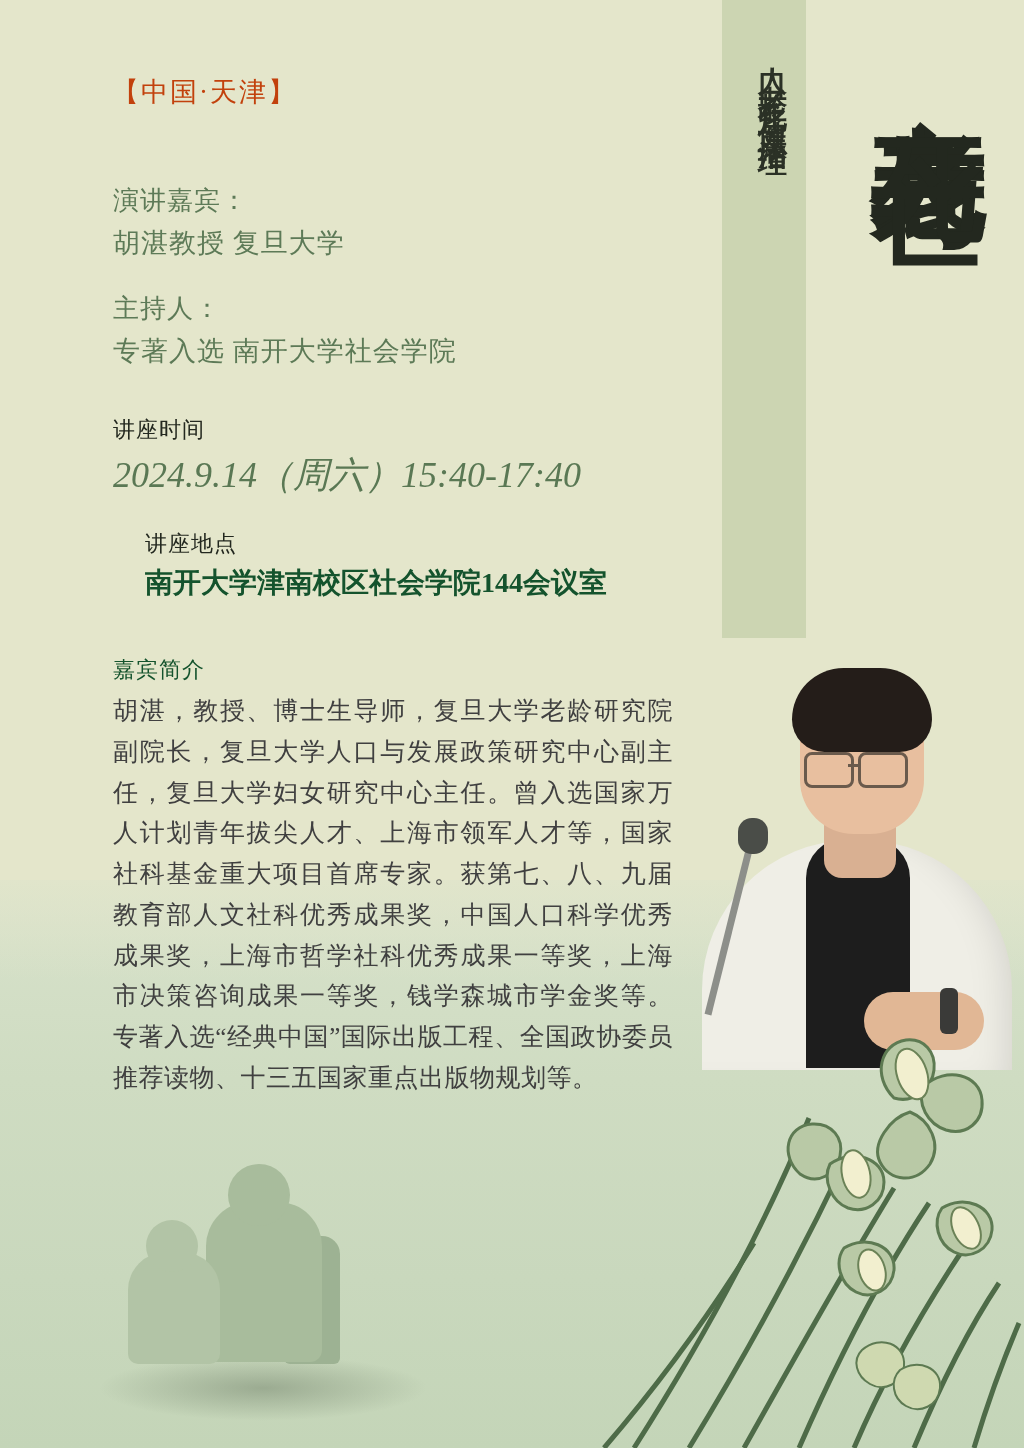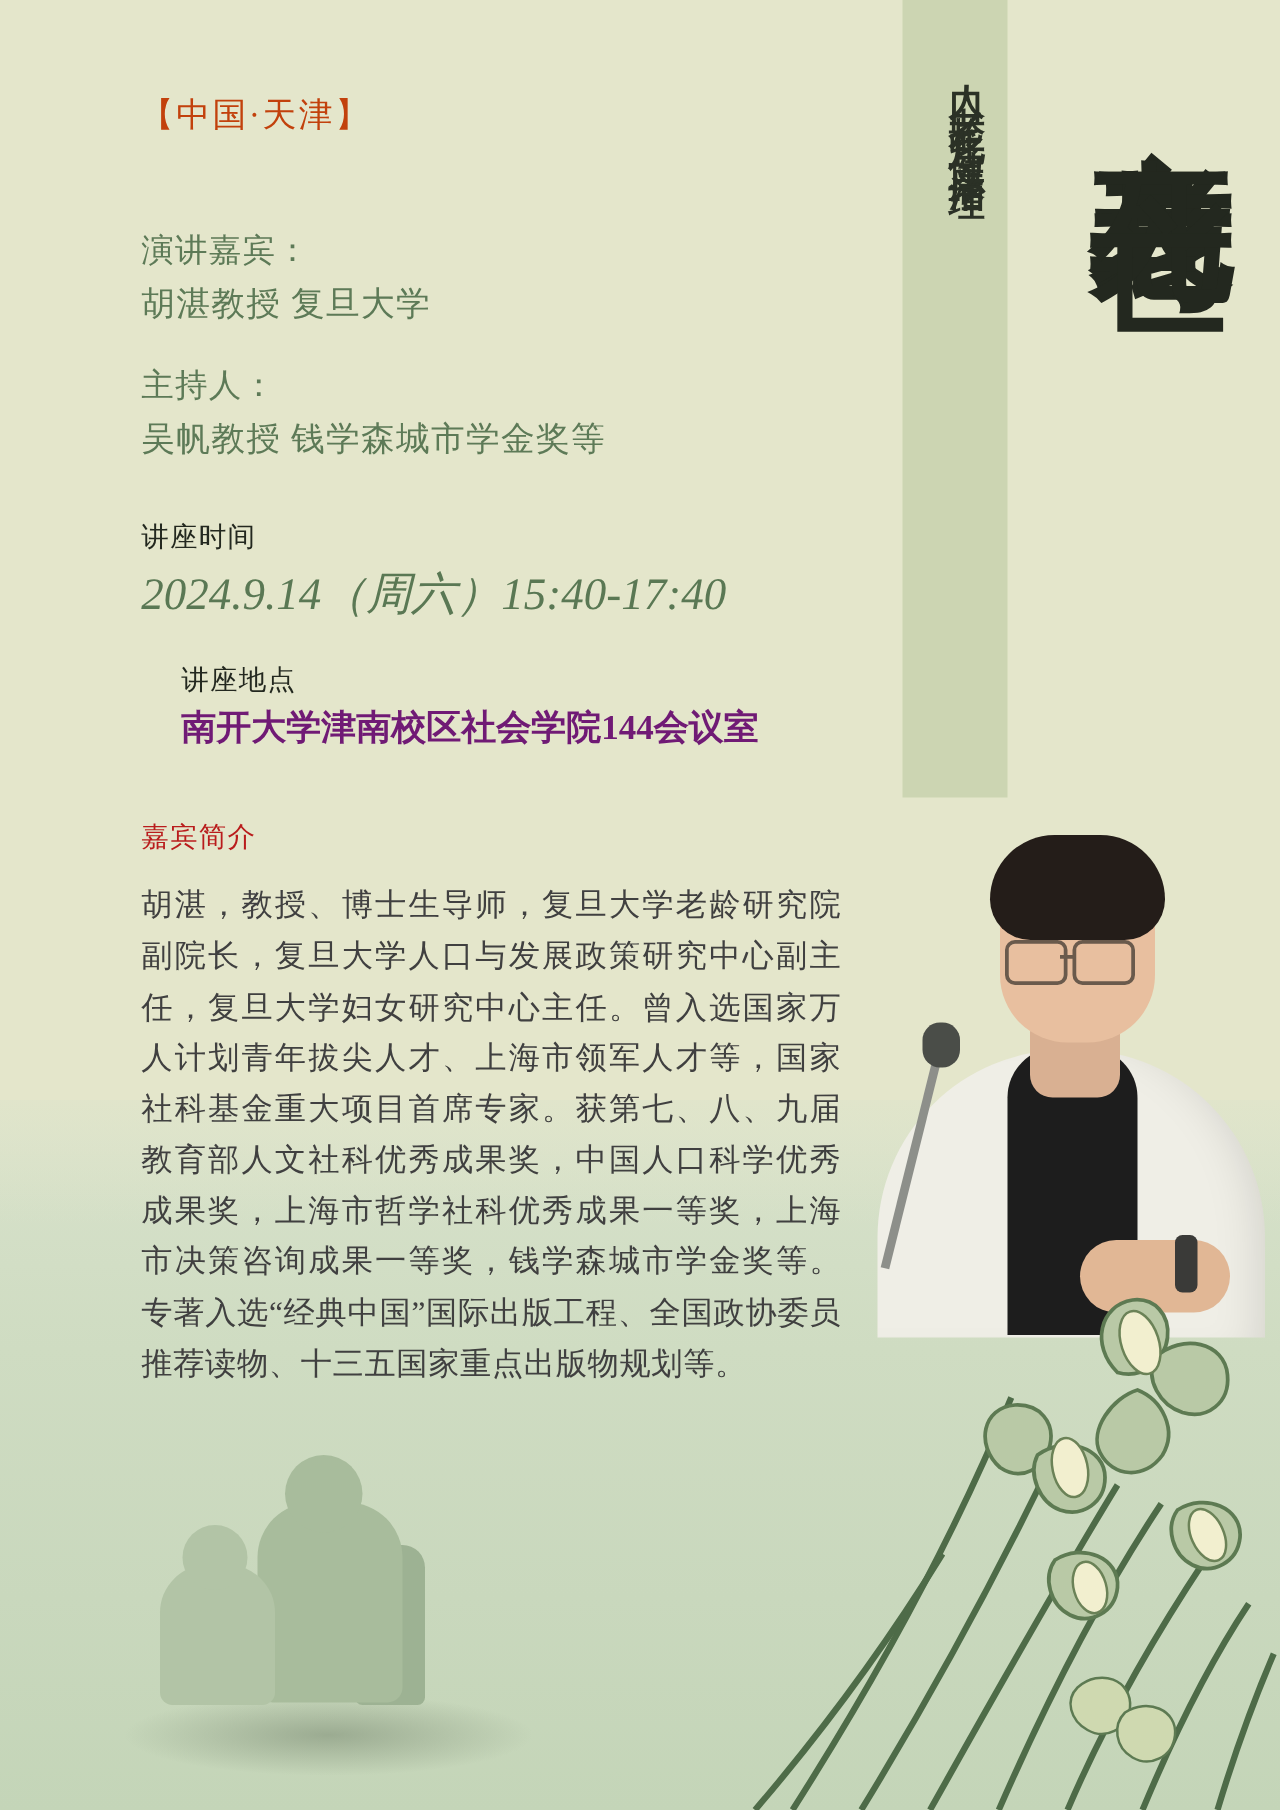"吴帆教授 钱学森城市学金奖等" div.value-green { text: 吴帆教授 钱学森城市学金奖等 -> 专著入选 南开大学社会学院 }
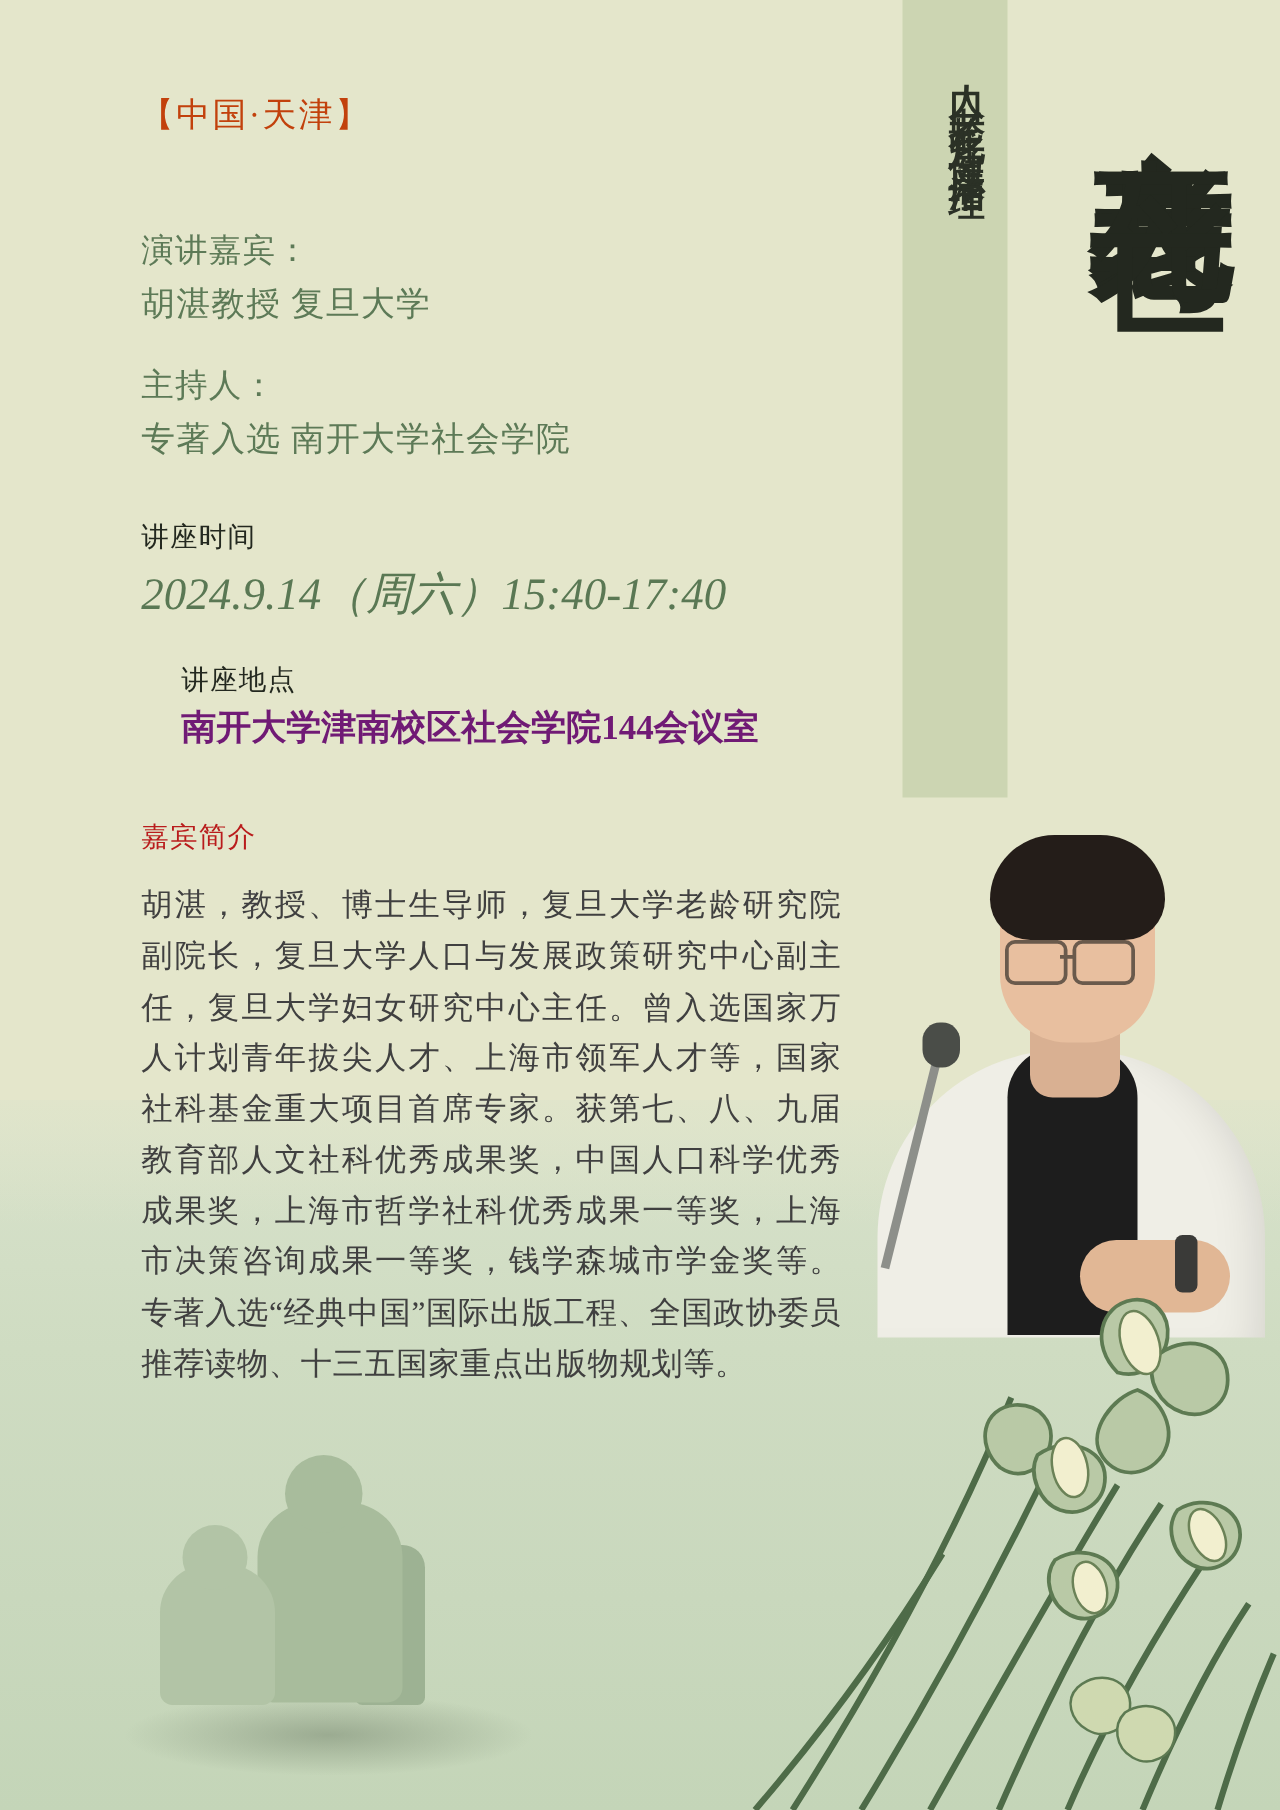"南开大学津南校区社会学院144会议室" .value-place { color: #701a75 -> #14532d }
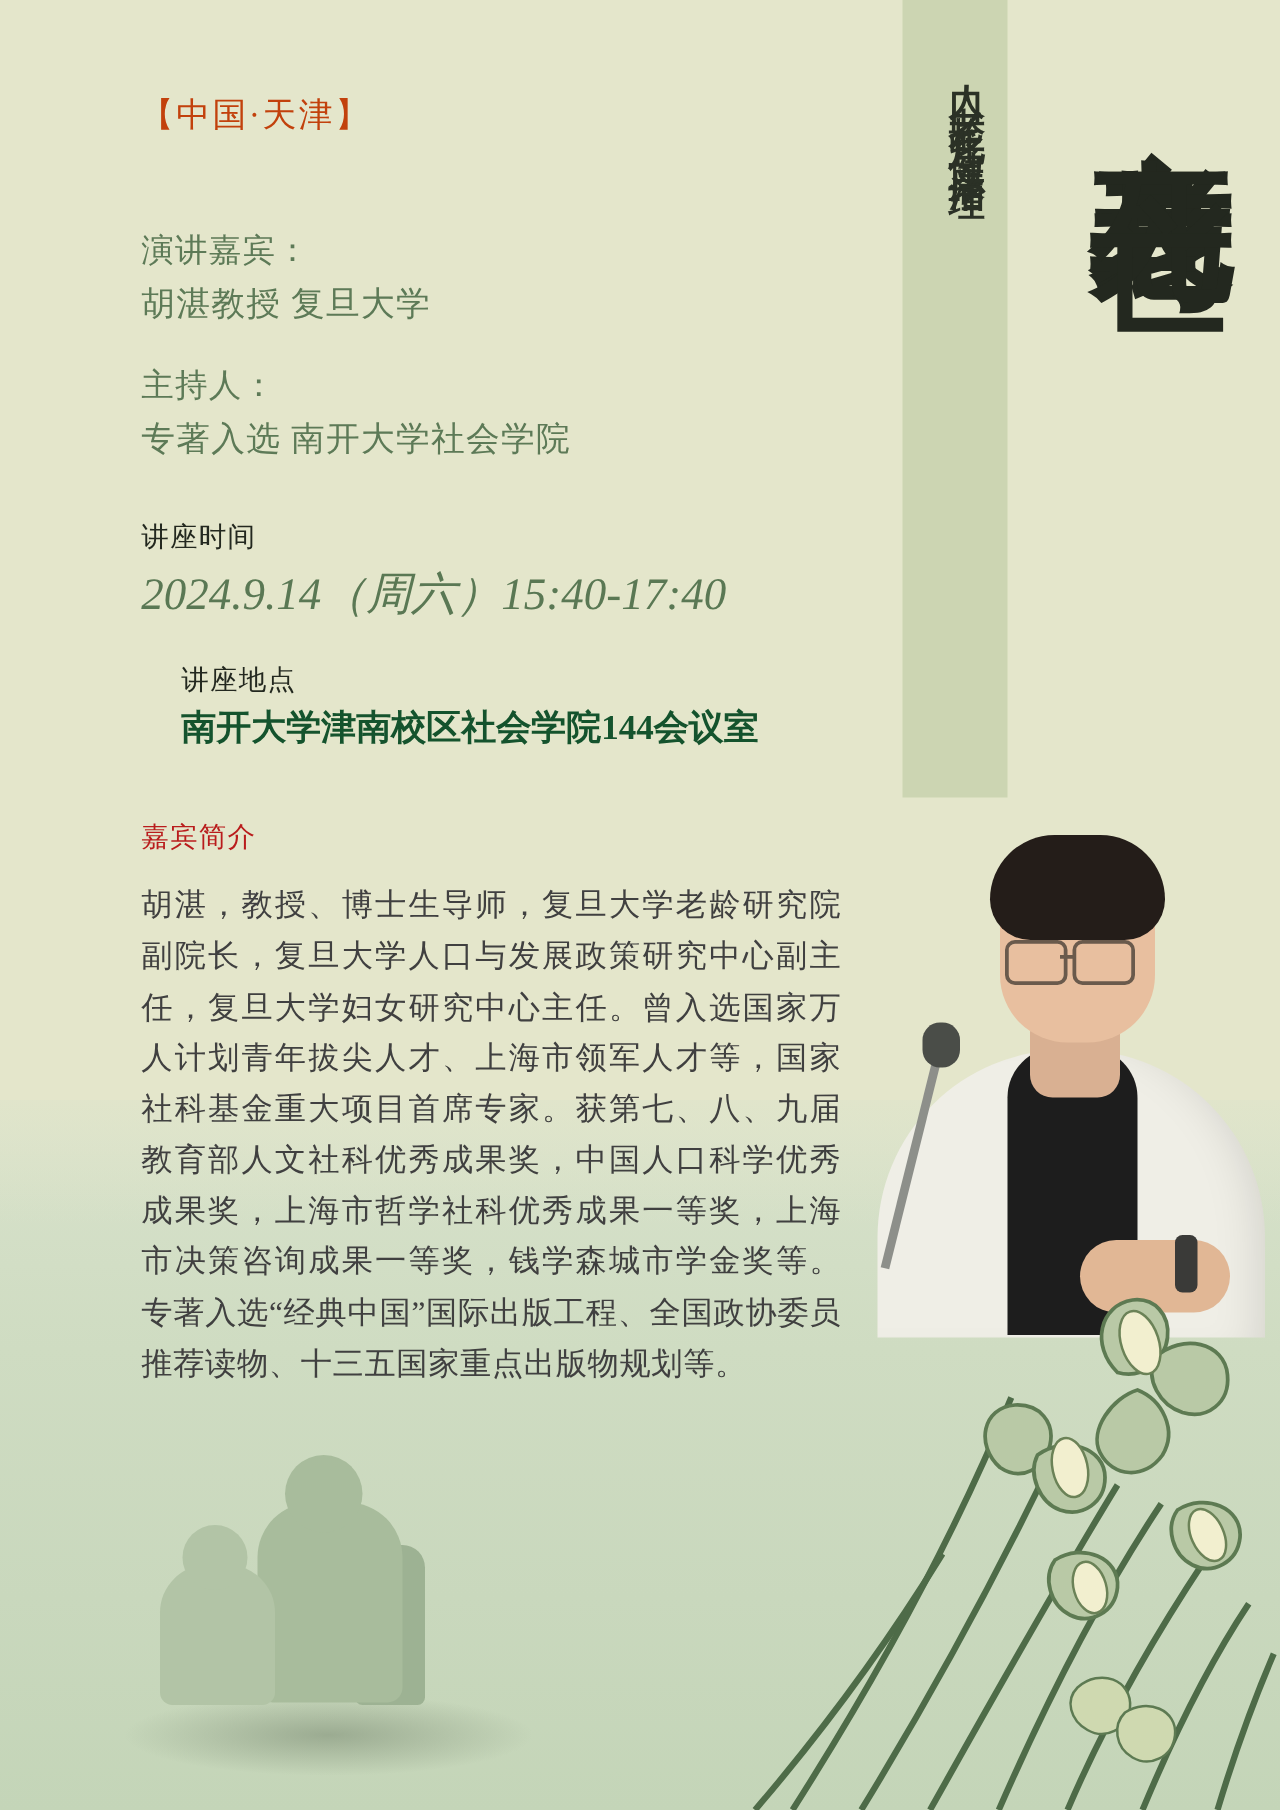"嘉宾简介" .bio-title { color: #b91c1c -> #14532d; margin-bottom: 20px -> 6px }
